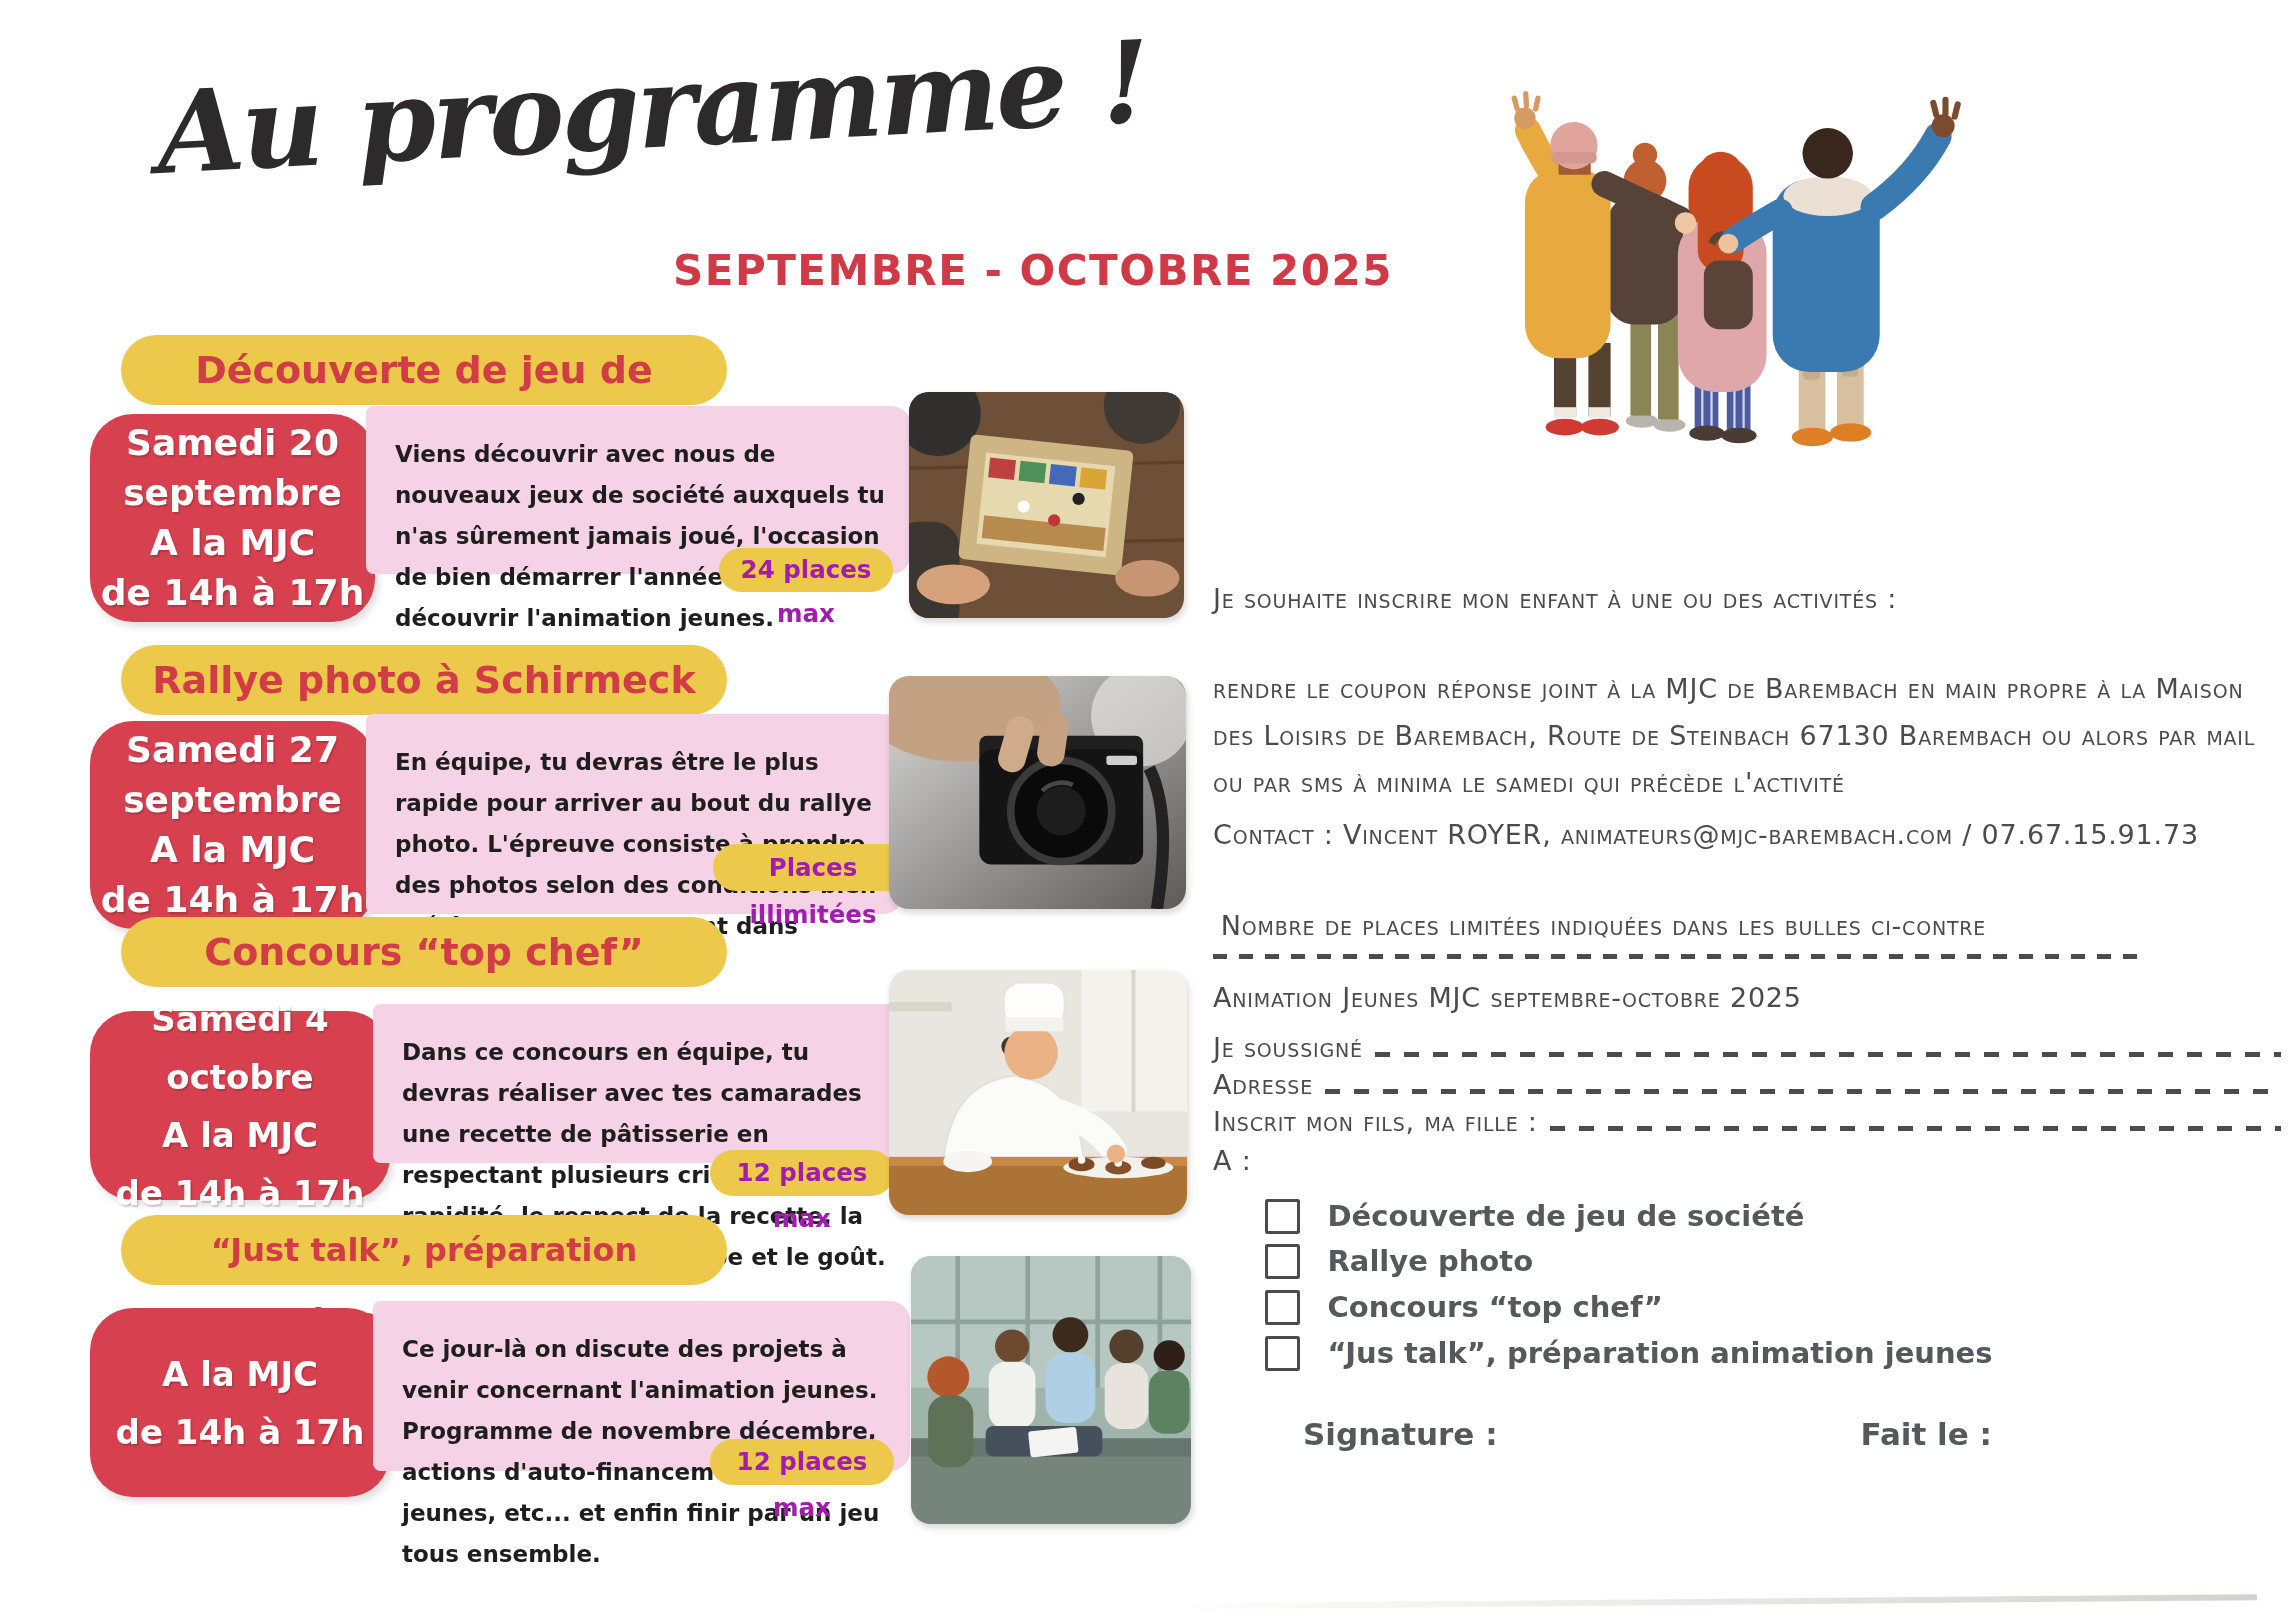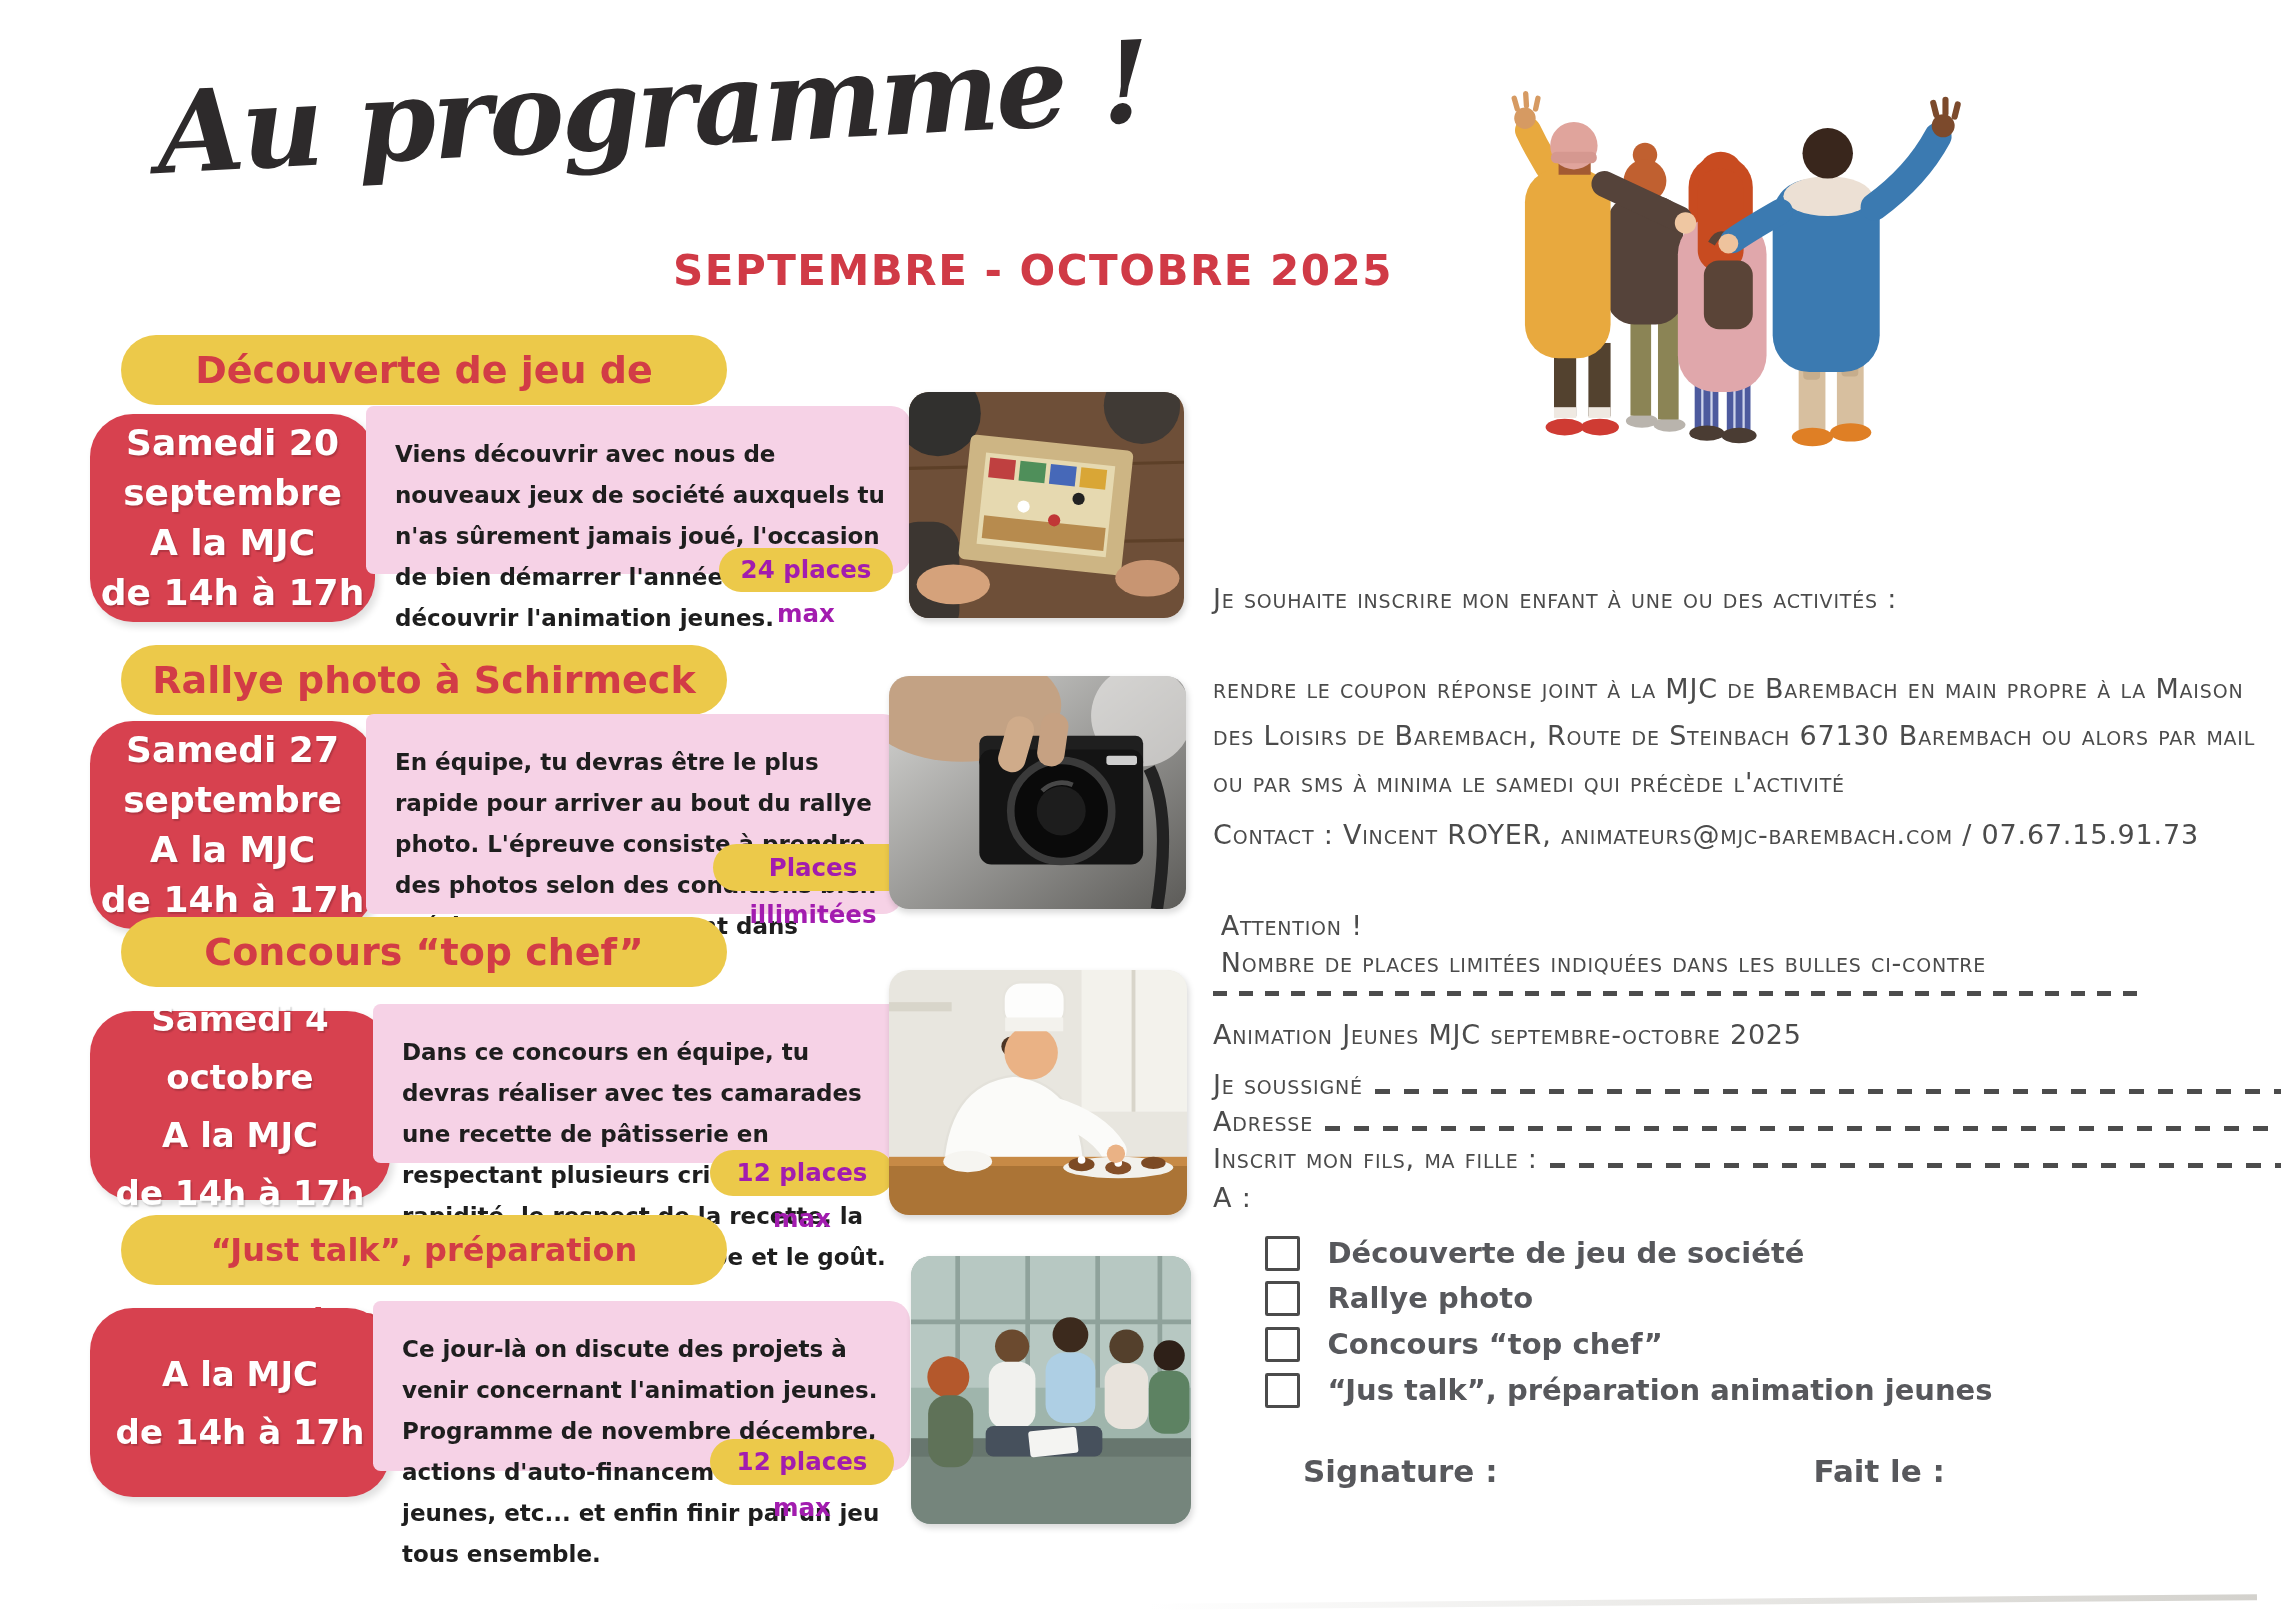"Attention !" p.attn-title { html: <p>Attention !</p> -> none }
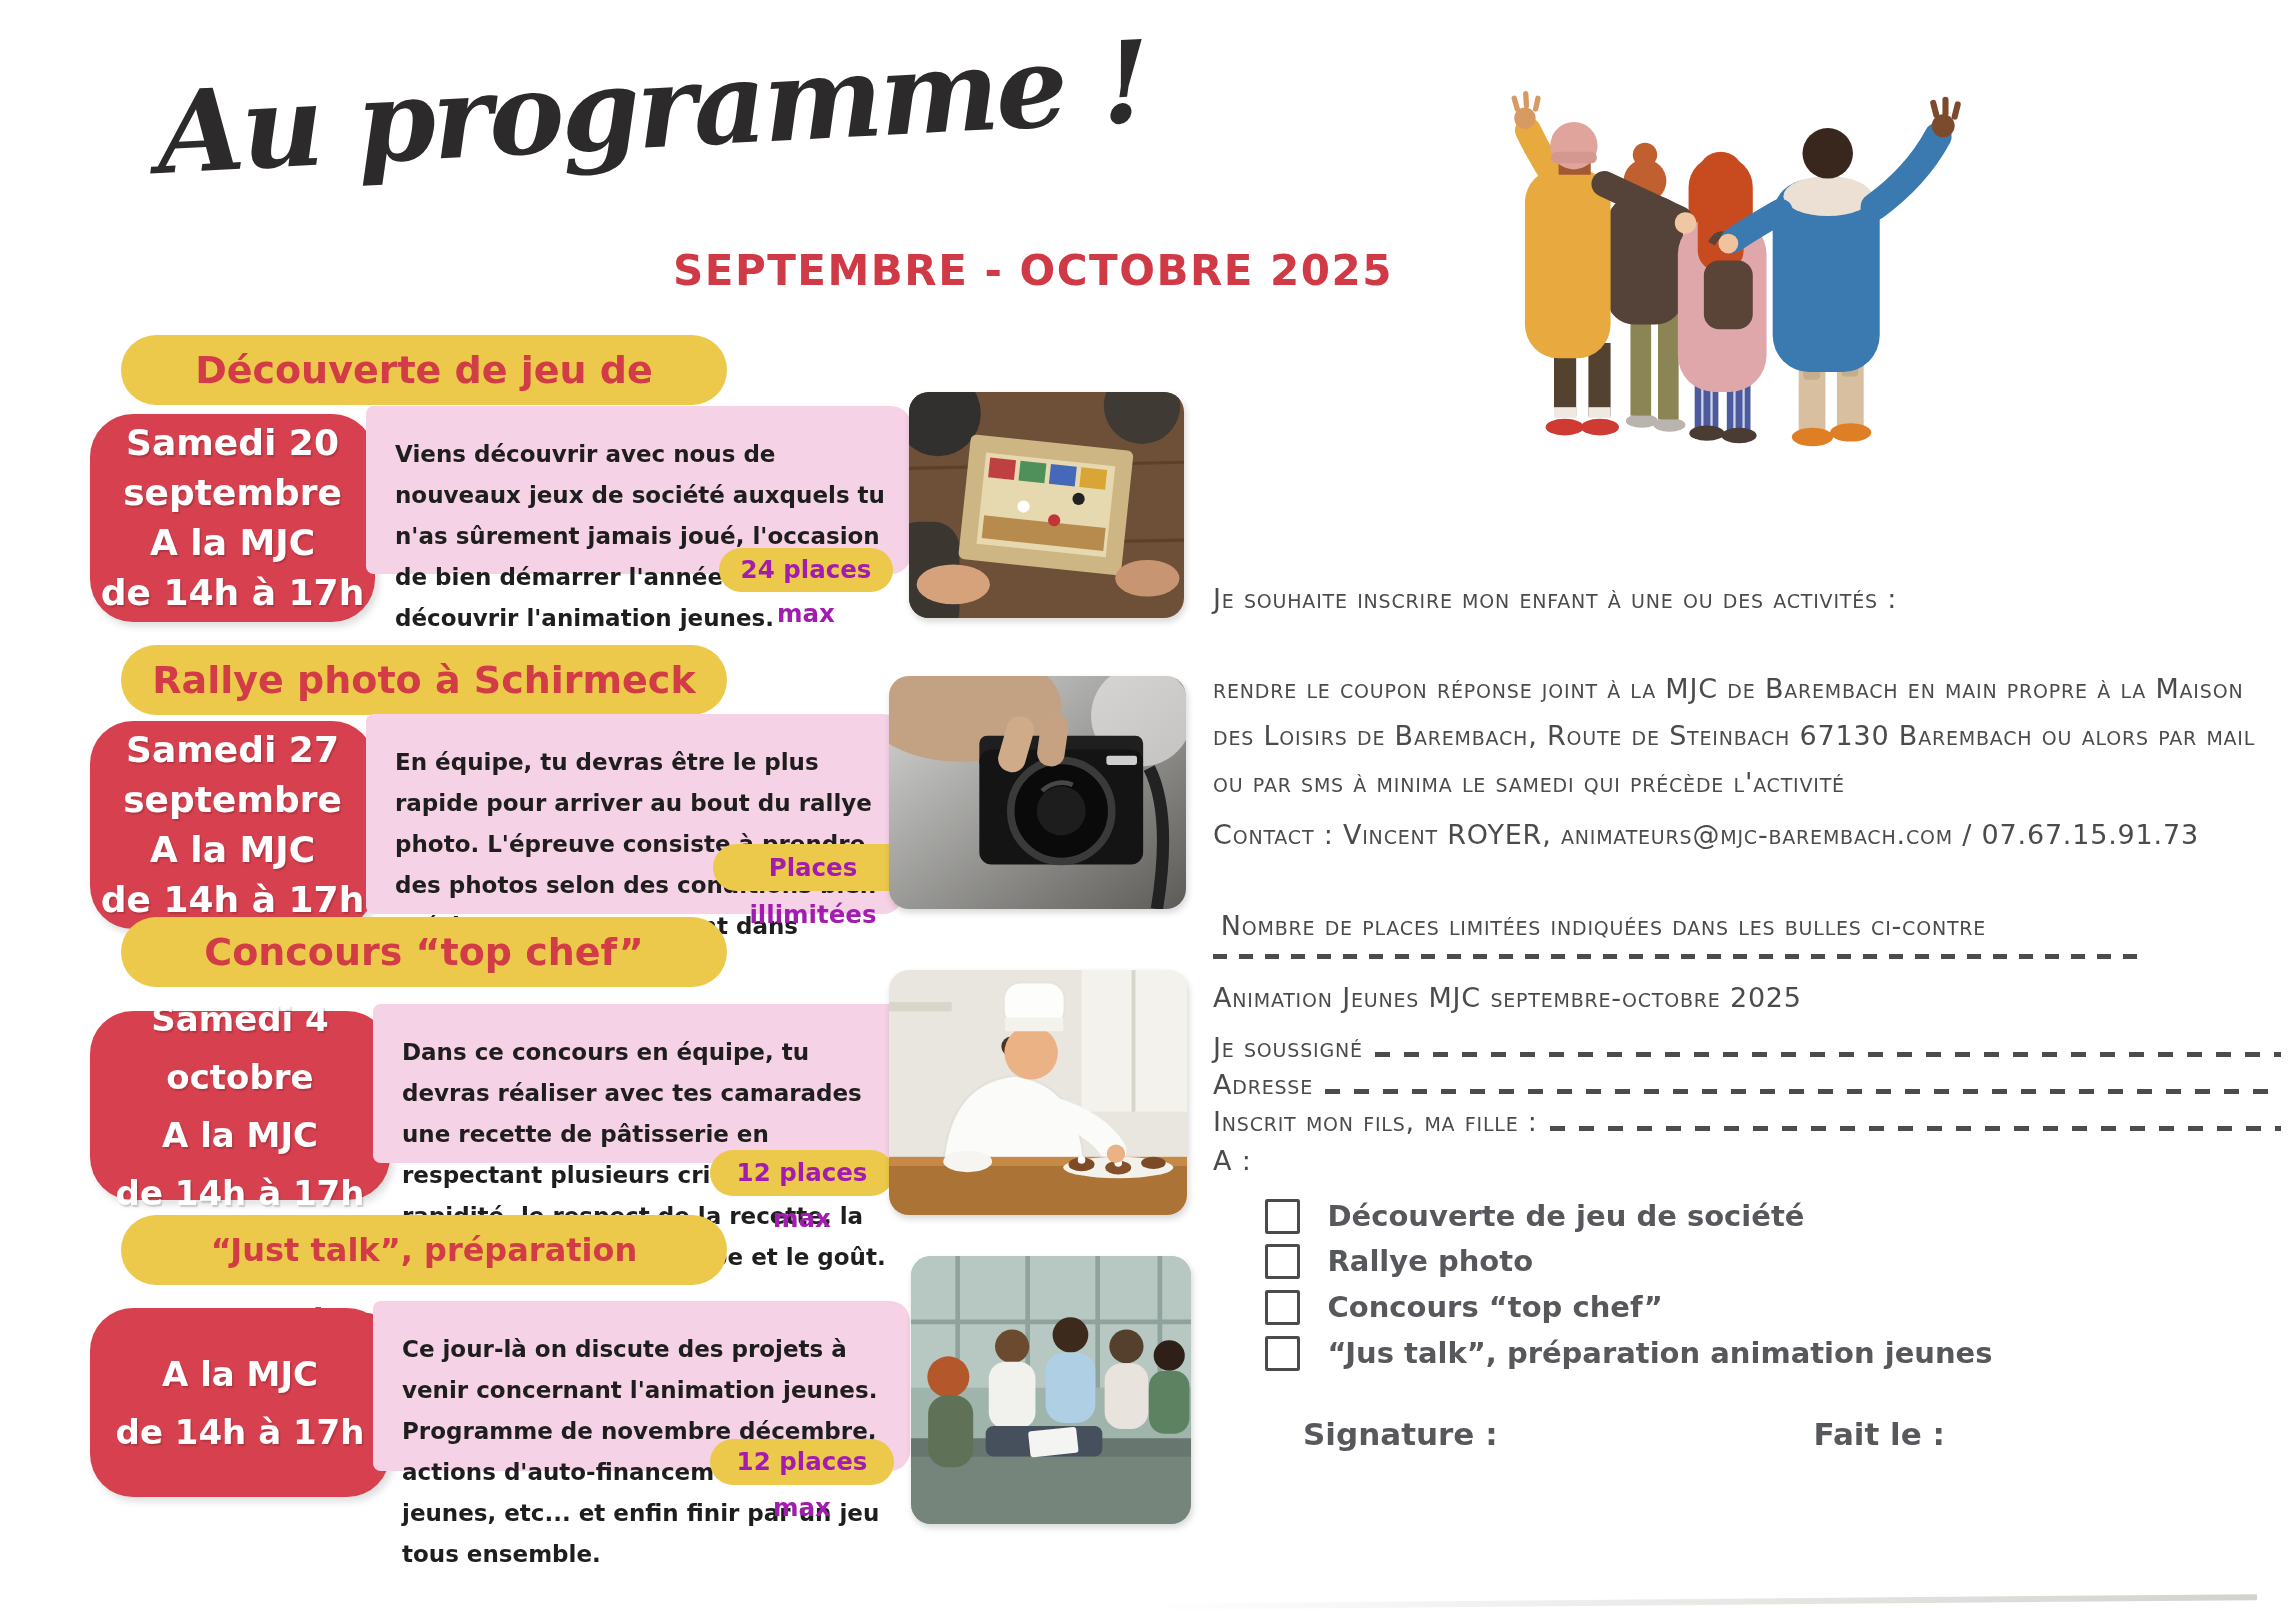"Signature :" .sign-row { gap: none -> 47px }
